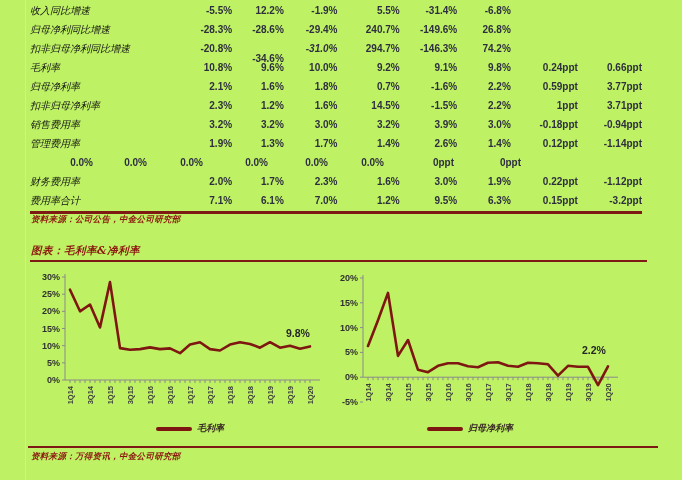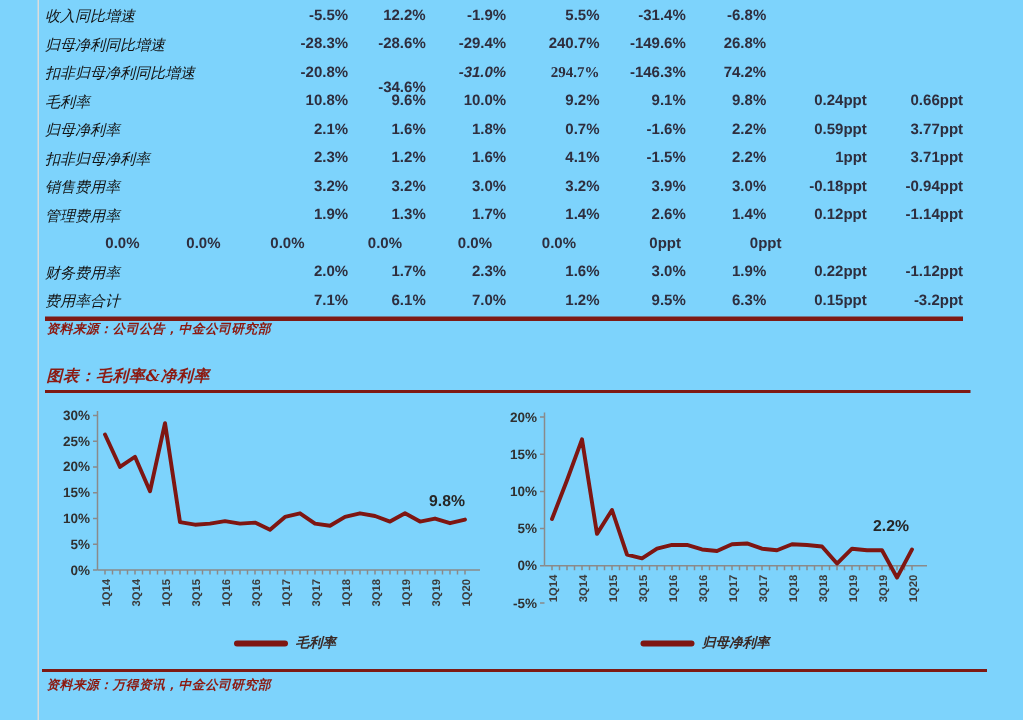"收入同比增速" .page { background: #7dd3fc -> #bef264 }
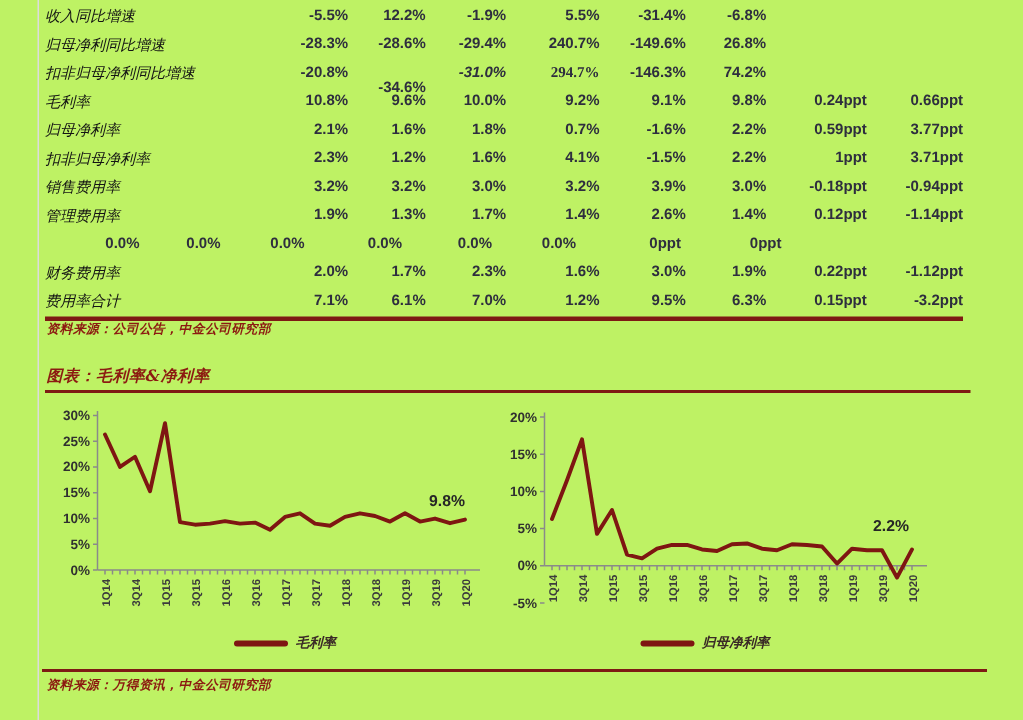"294.7%" div.t-cell { font-family: Liberation Serif, serif -> none }
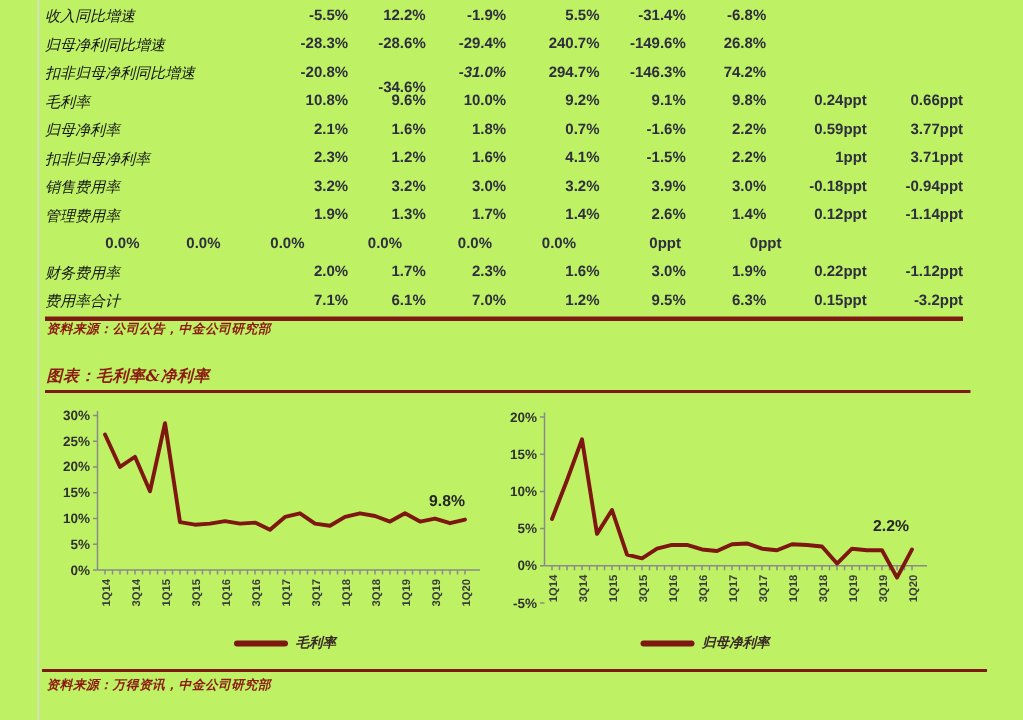"4.1%" div.t-cell { text: 4.1% -> 14.5% }
